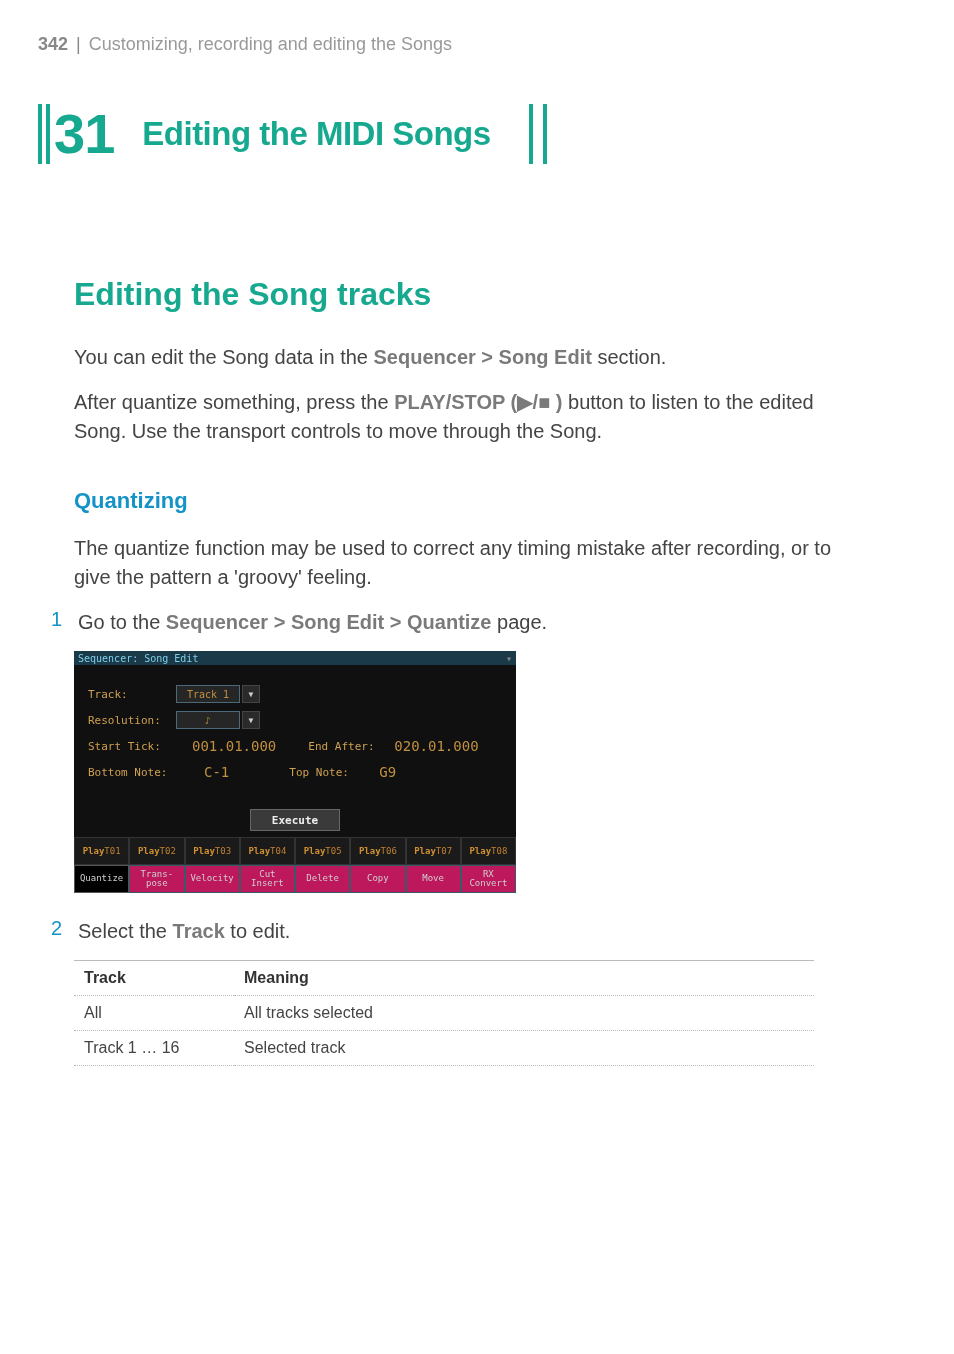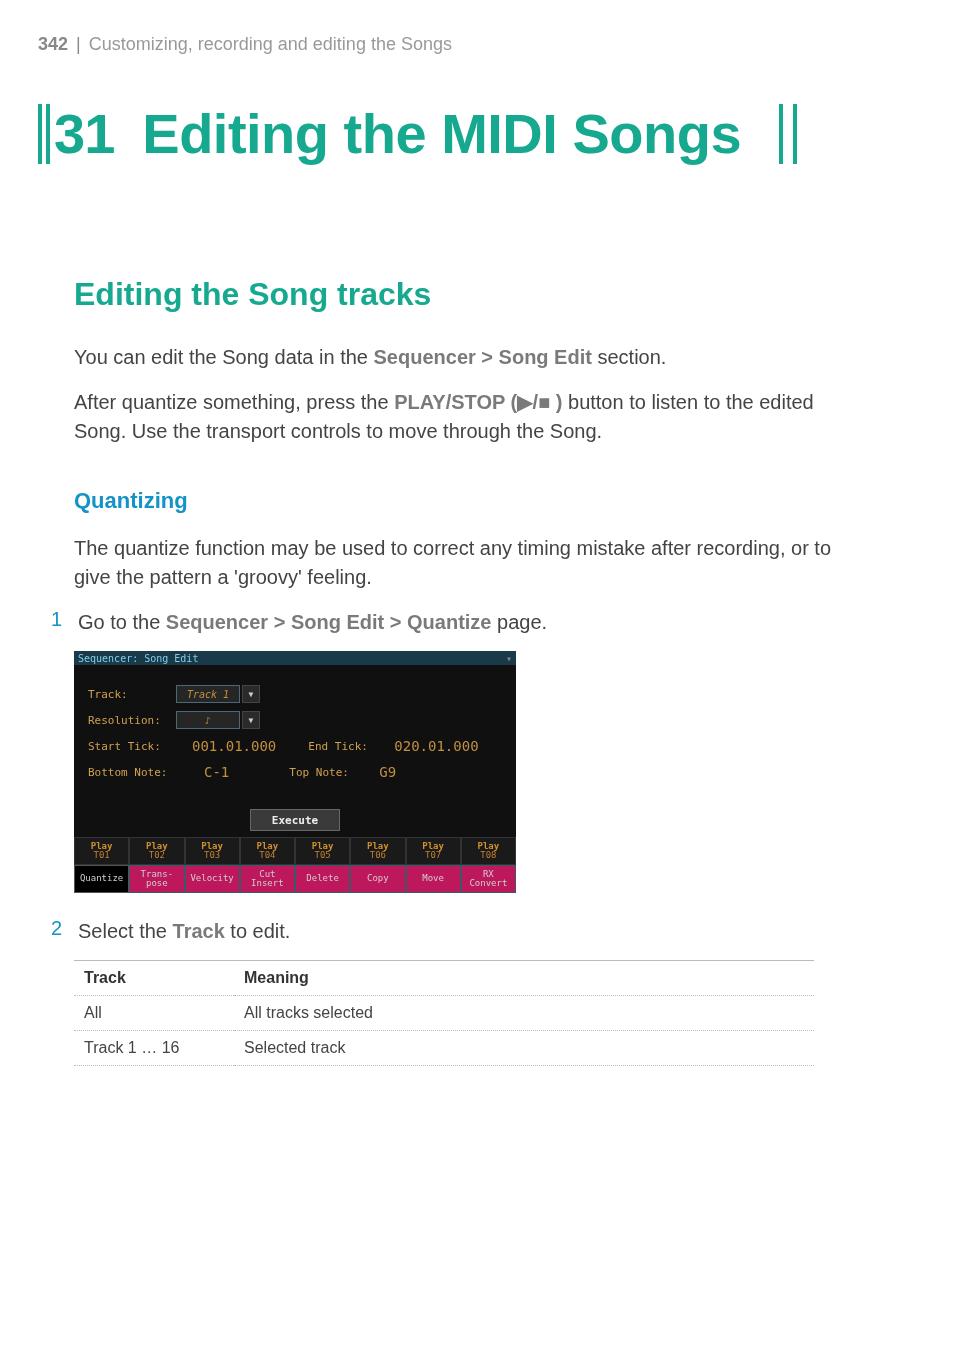"Editing the MIDI Songs" .chap-title { font-size: 56px -> 33px }
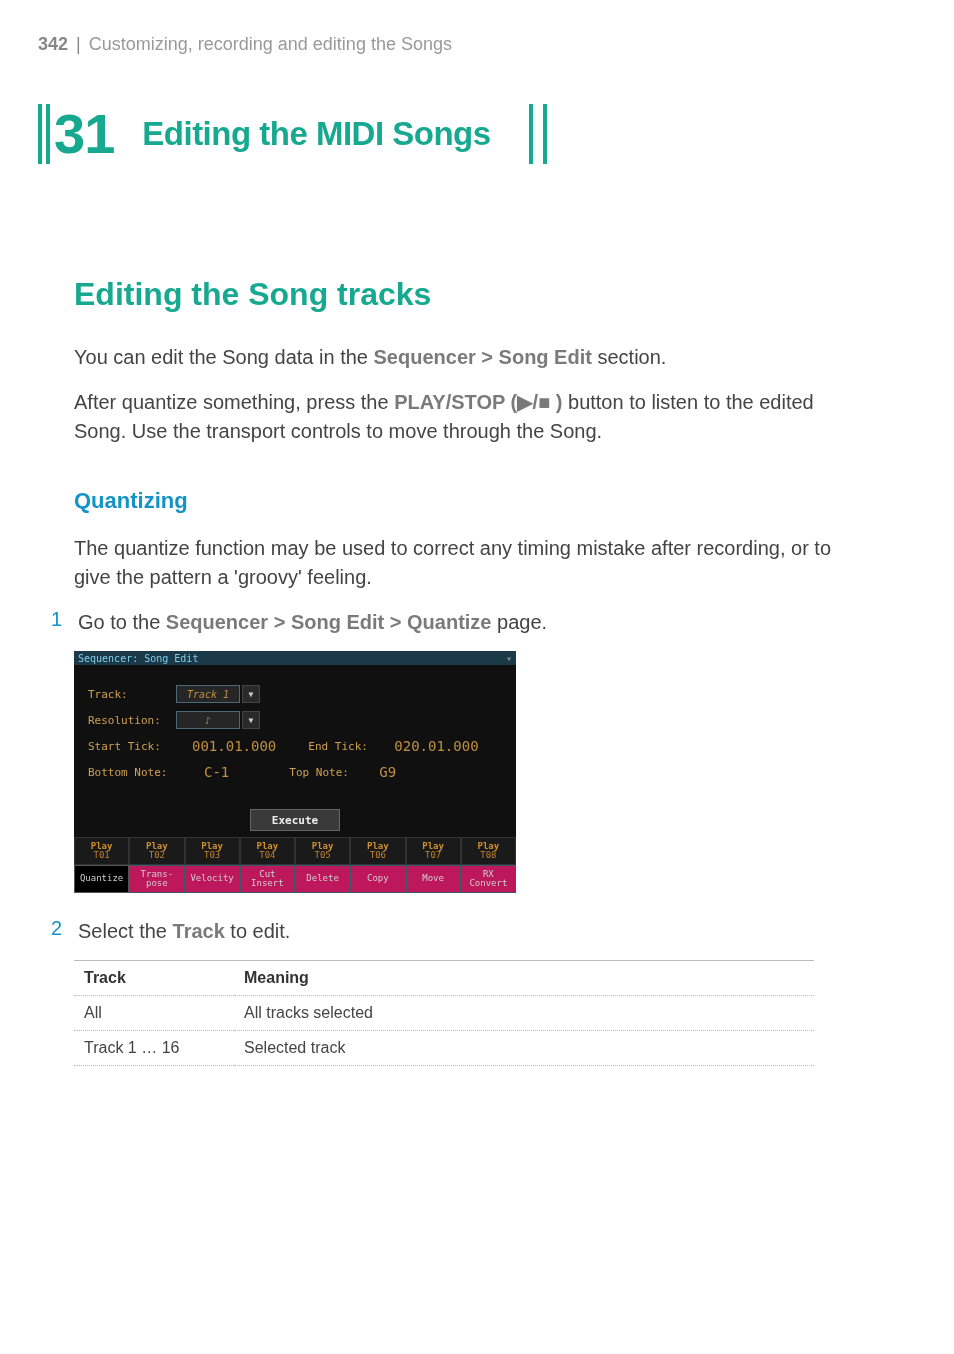"Track 1" .ss-drop { font-style: italic -> none }
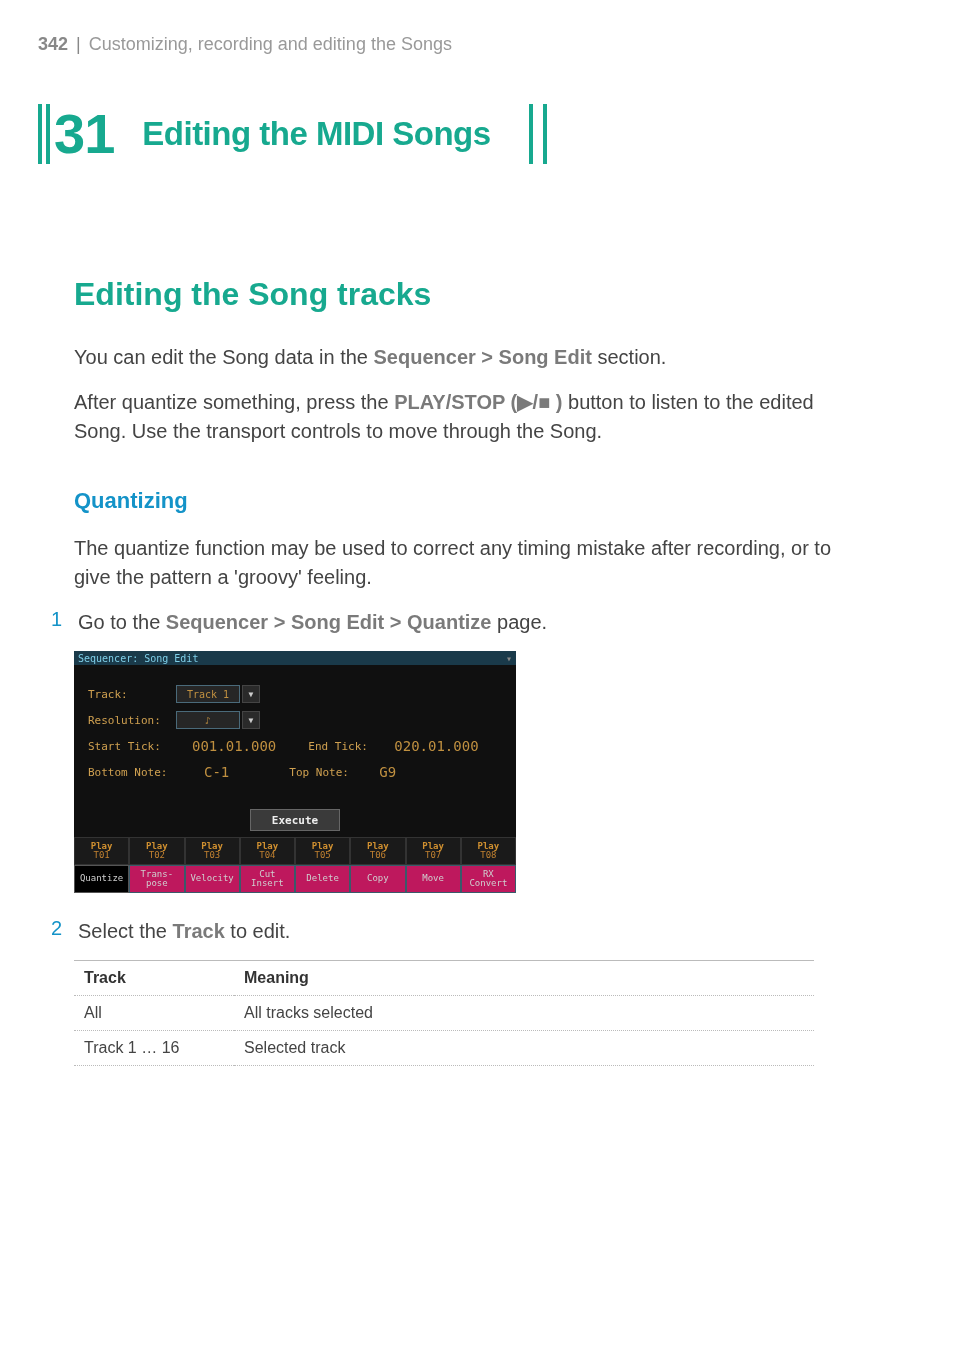"End Tick:" span.ss-label { text: Tick -> After }
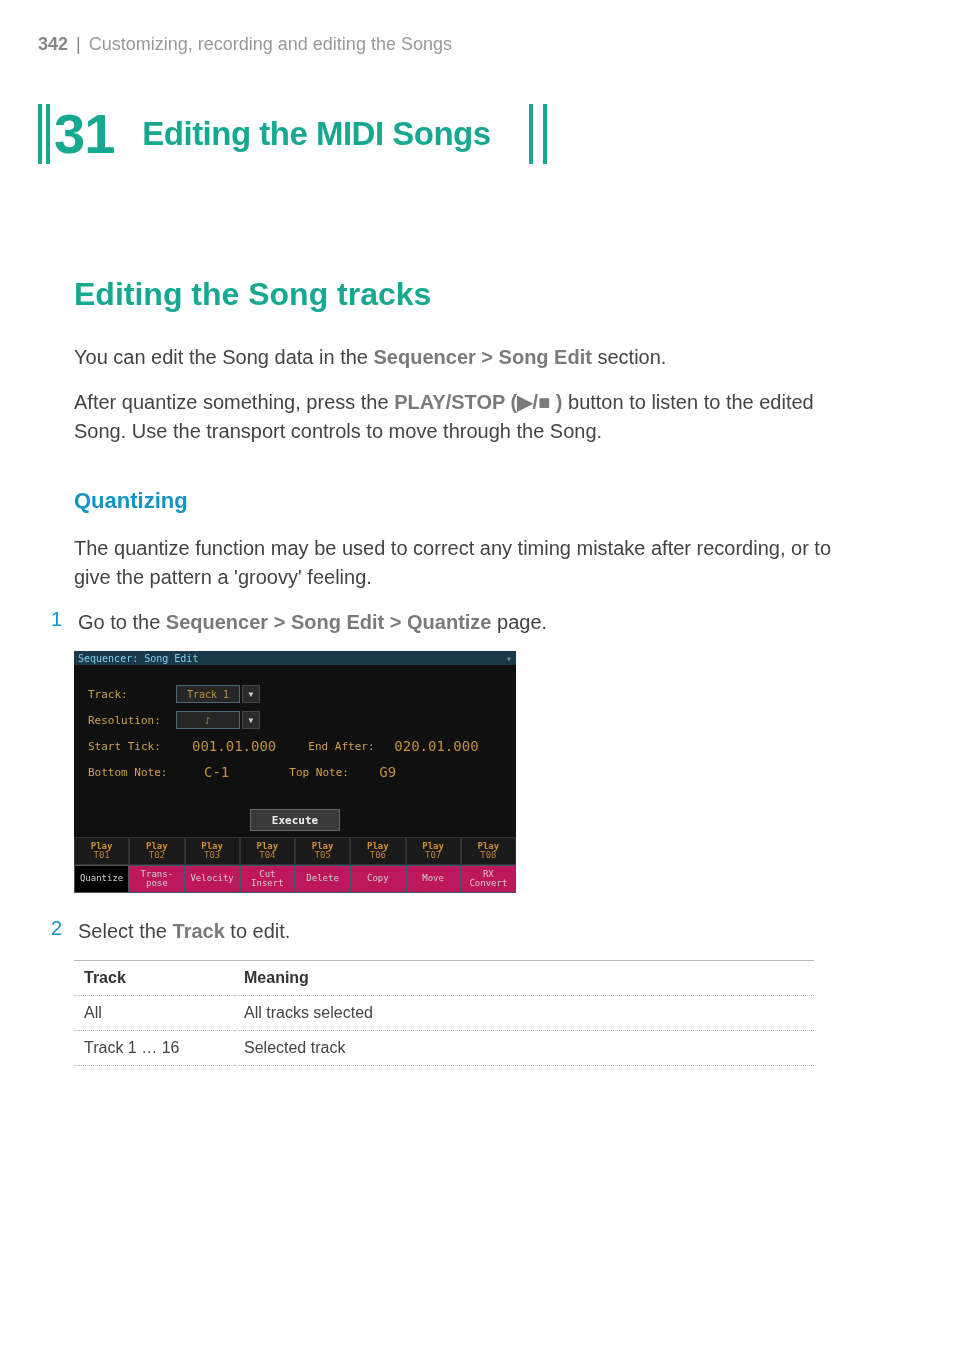"Play" .ss-tab { flex-direction: column -> row }
